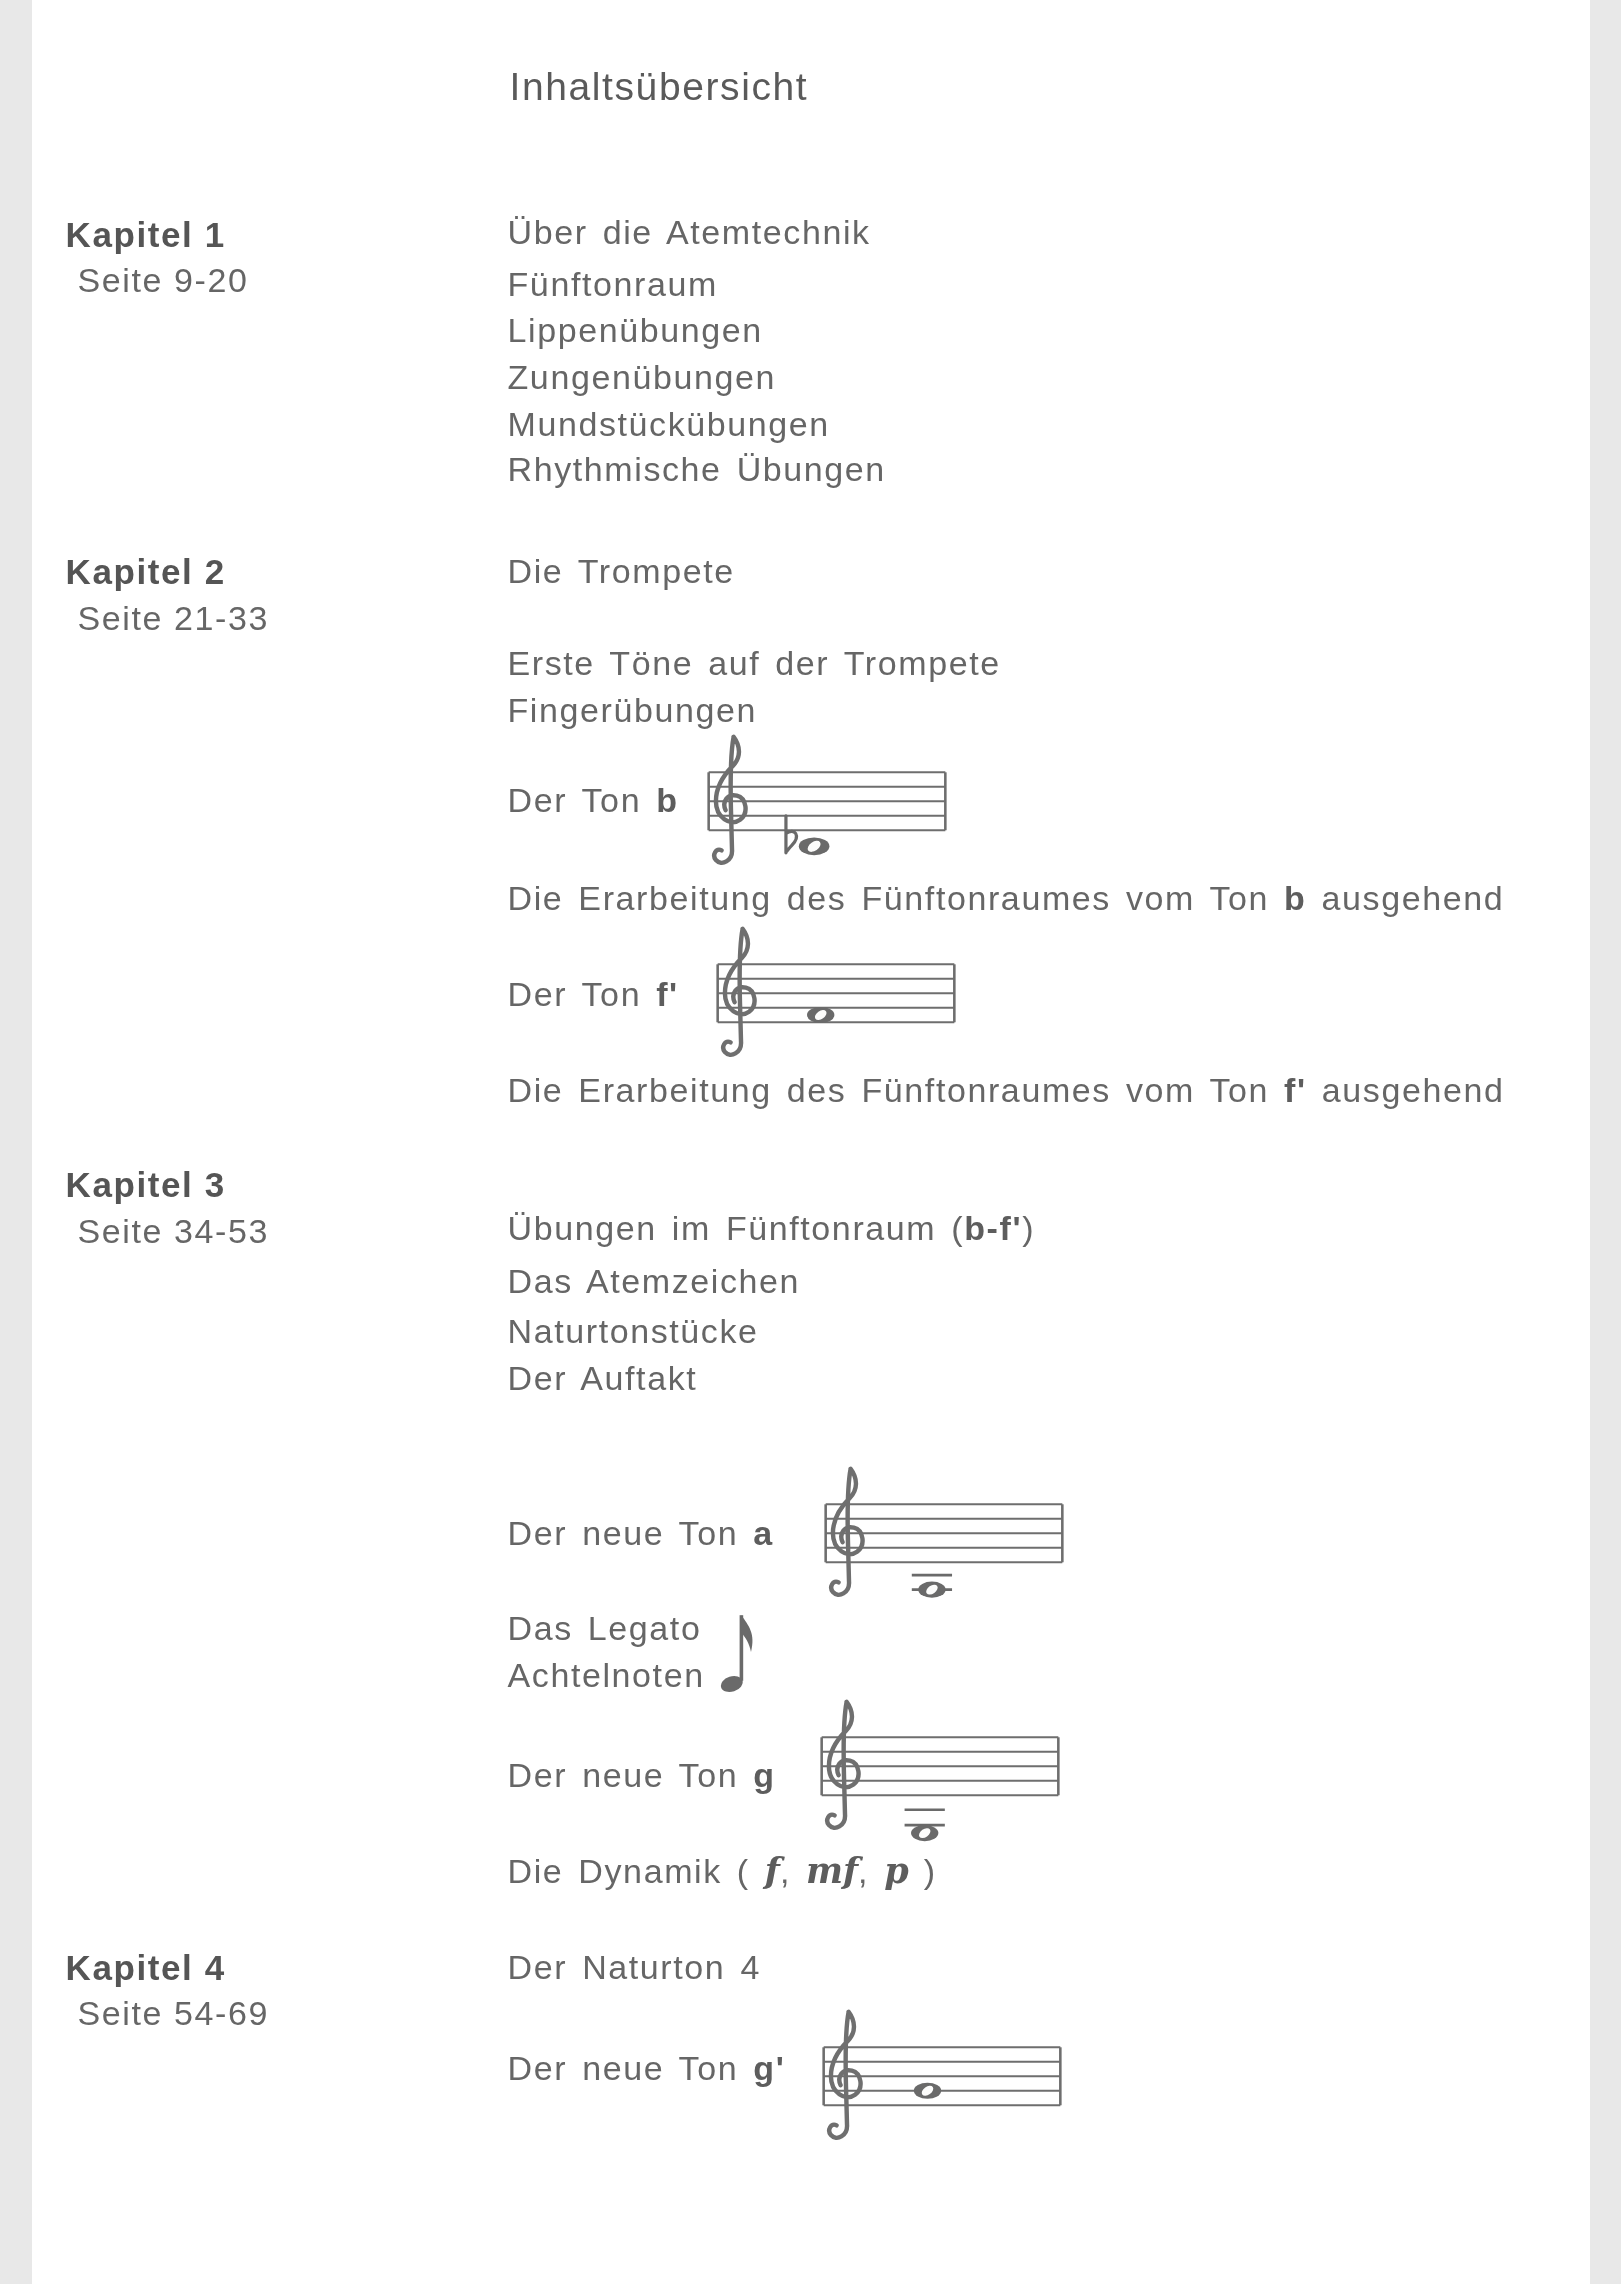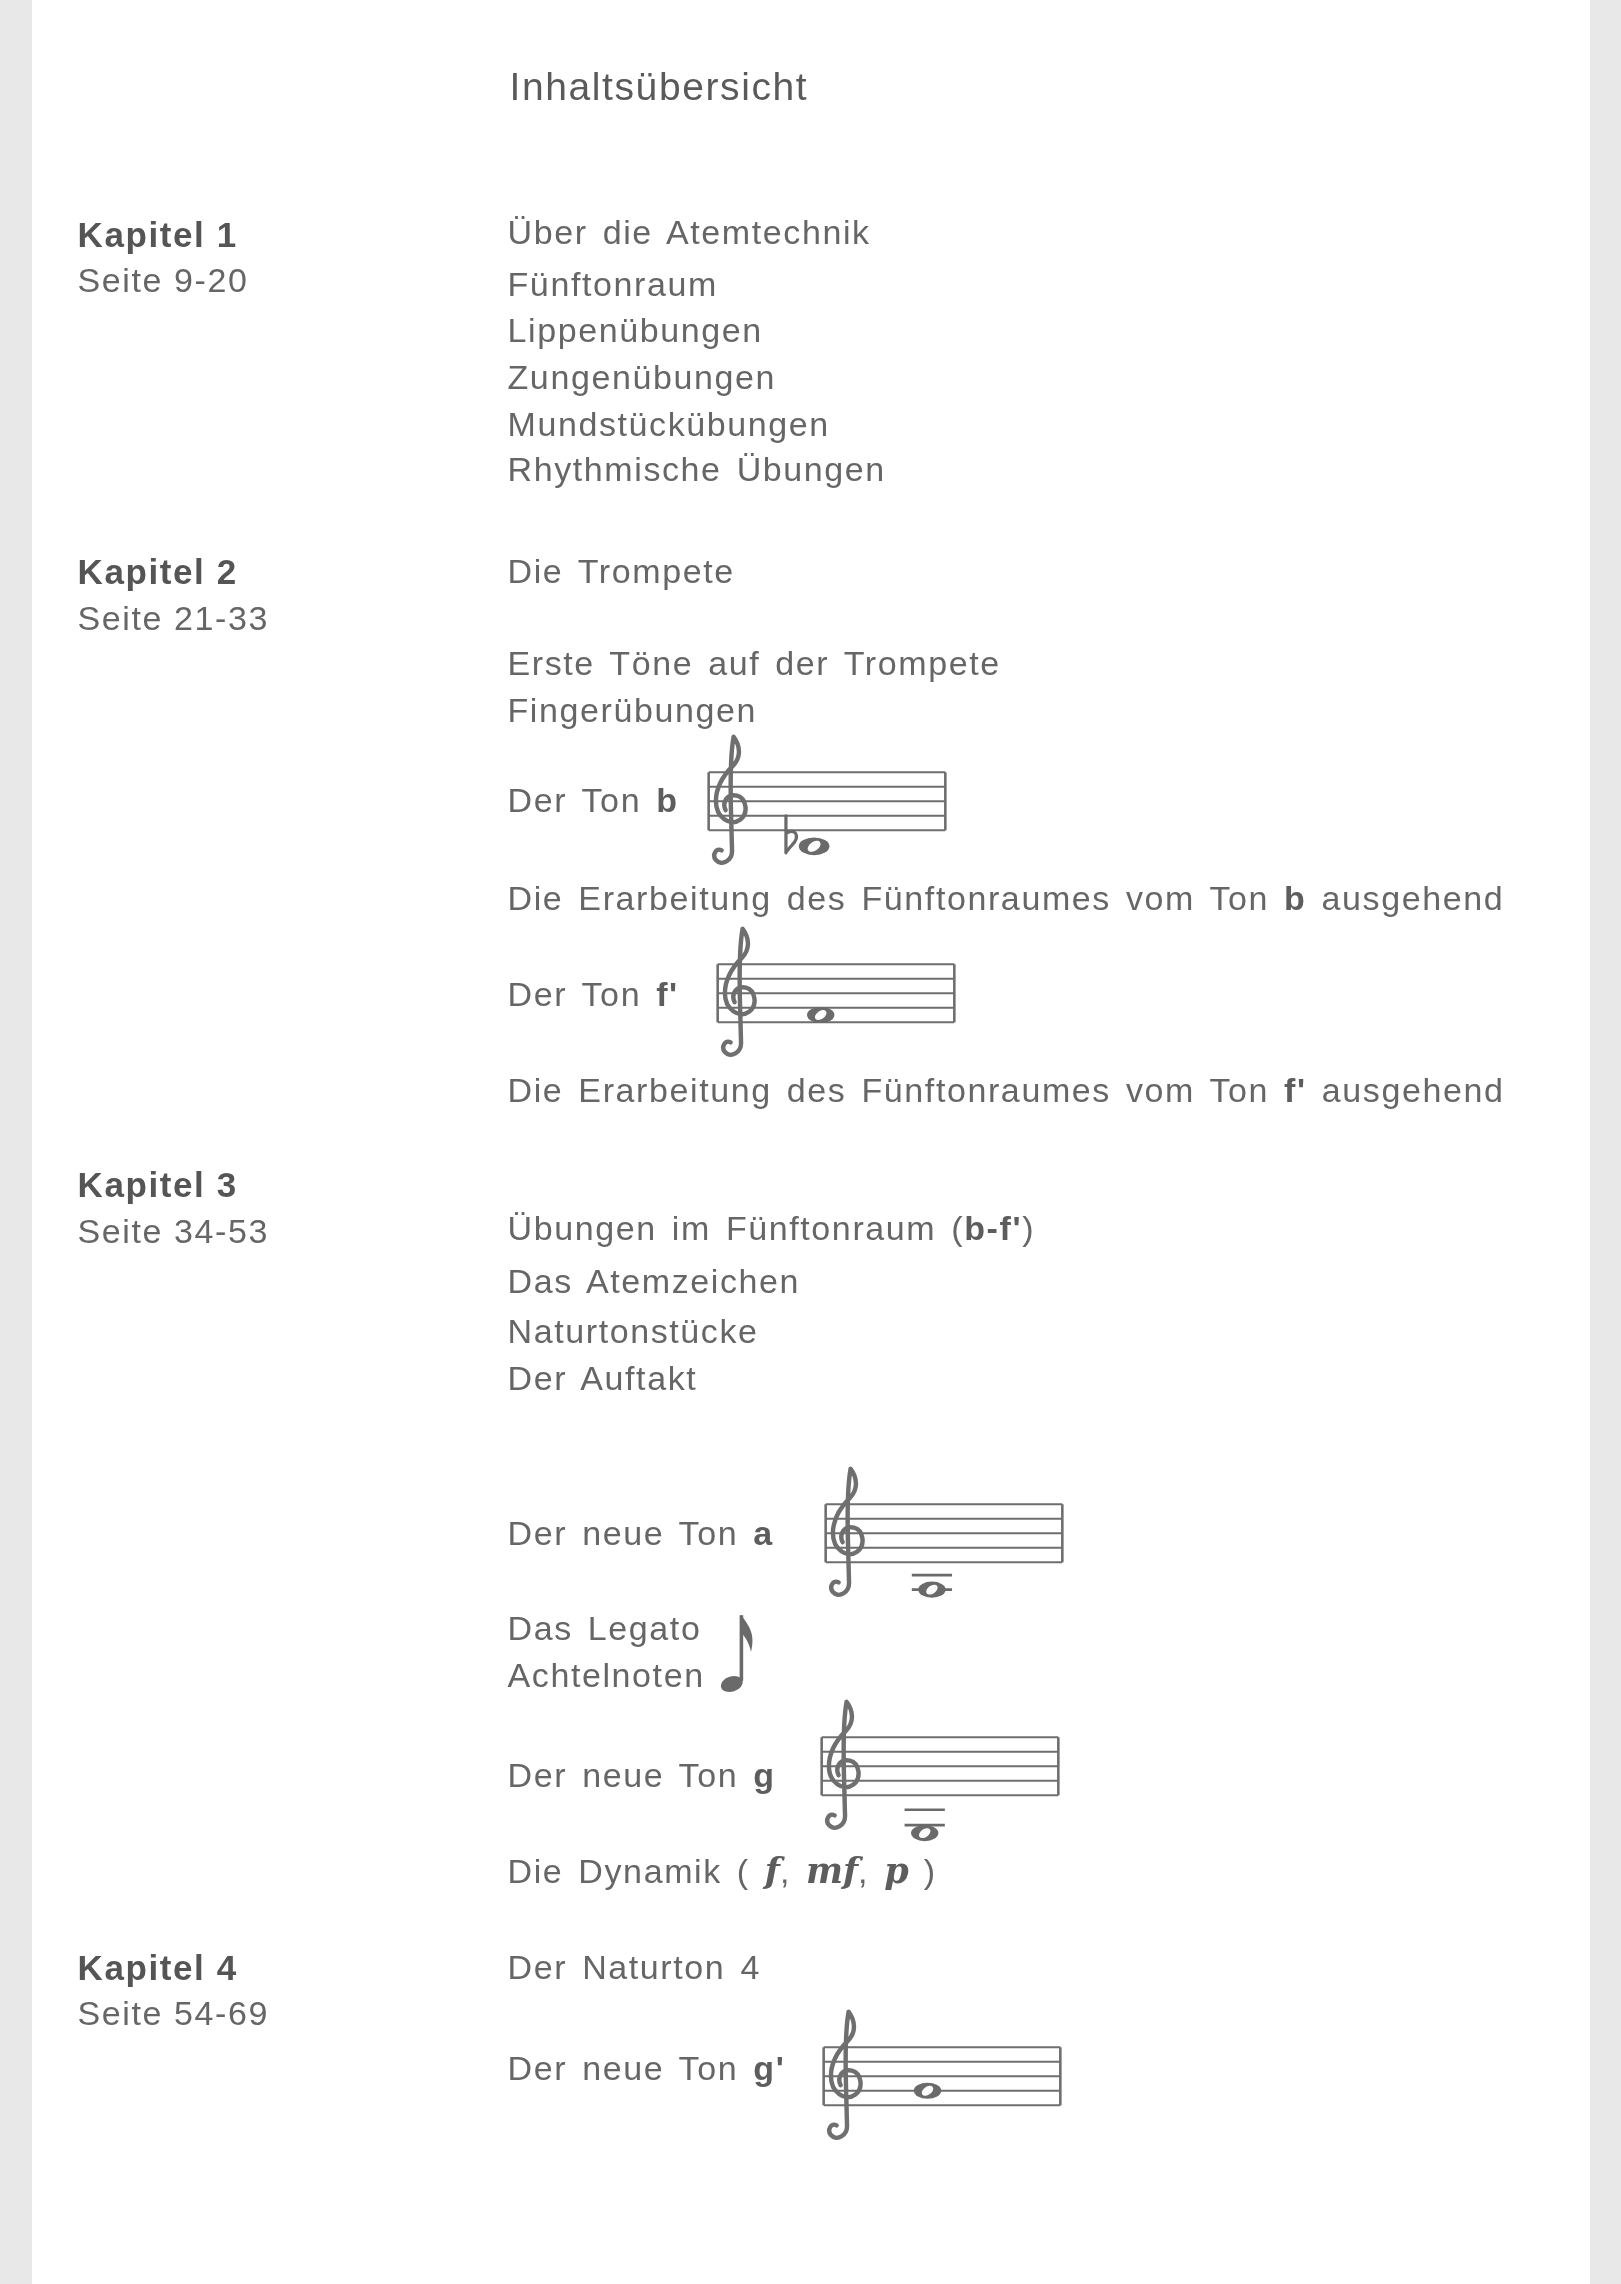"Kapitel 1" .chap { left: 46px -> 34px }
